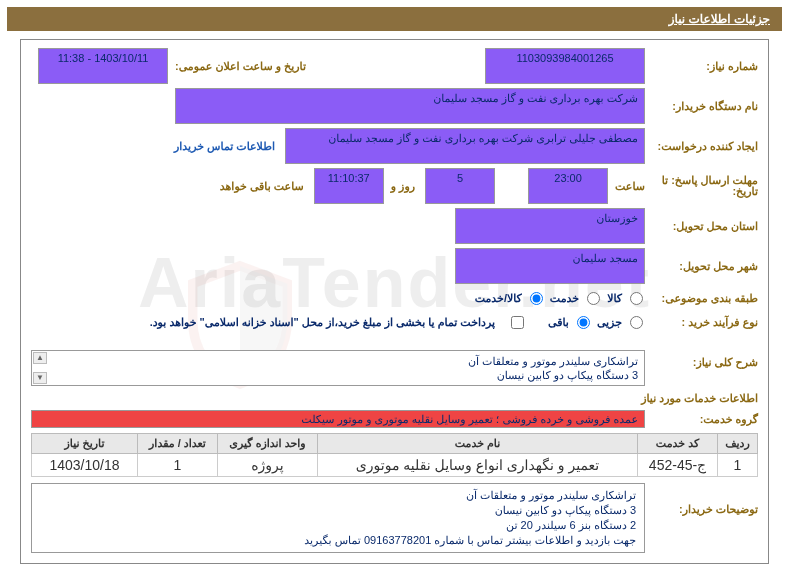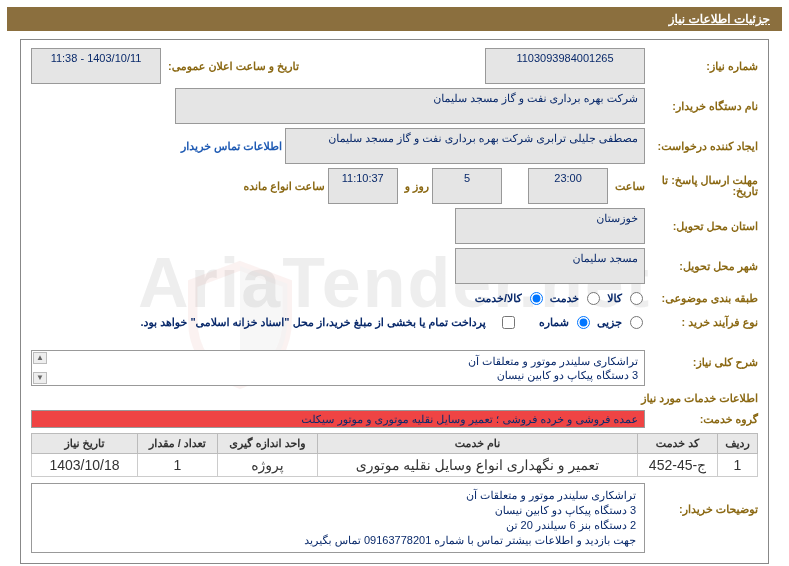"1403/10/11 - 11:38" .field { background: #e5e5e5 -> #8b5cf6; margin-left: none -> 7px }
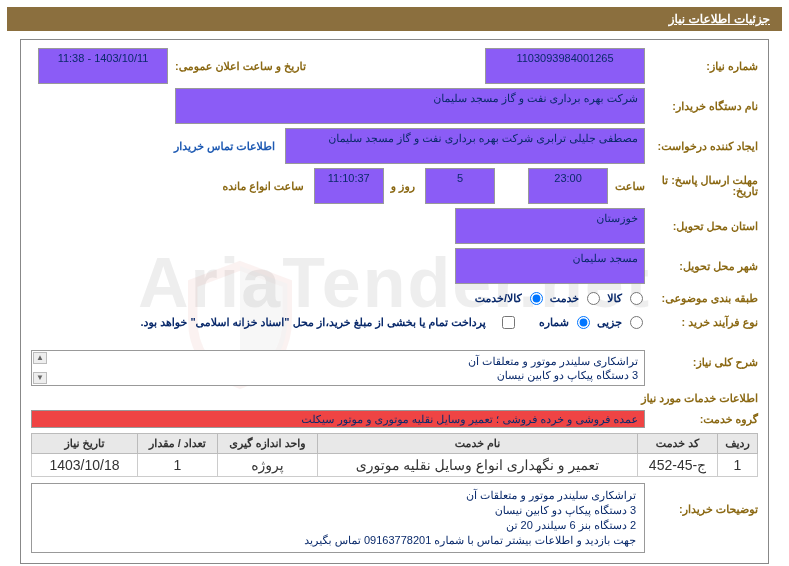"ساعت انواع مانده" span.label { text: انواع مانده -> باقی خواهد }
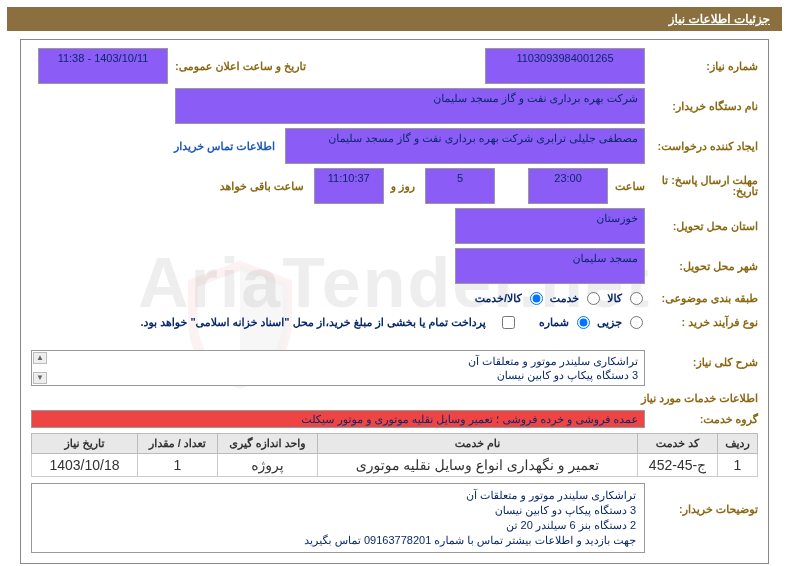"شماره" span.radio-label { text: شماره -> باقی }
